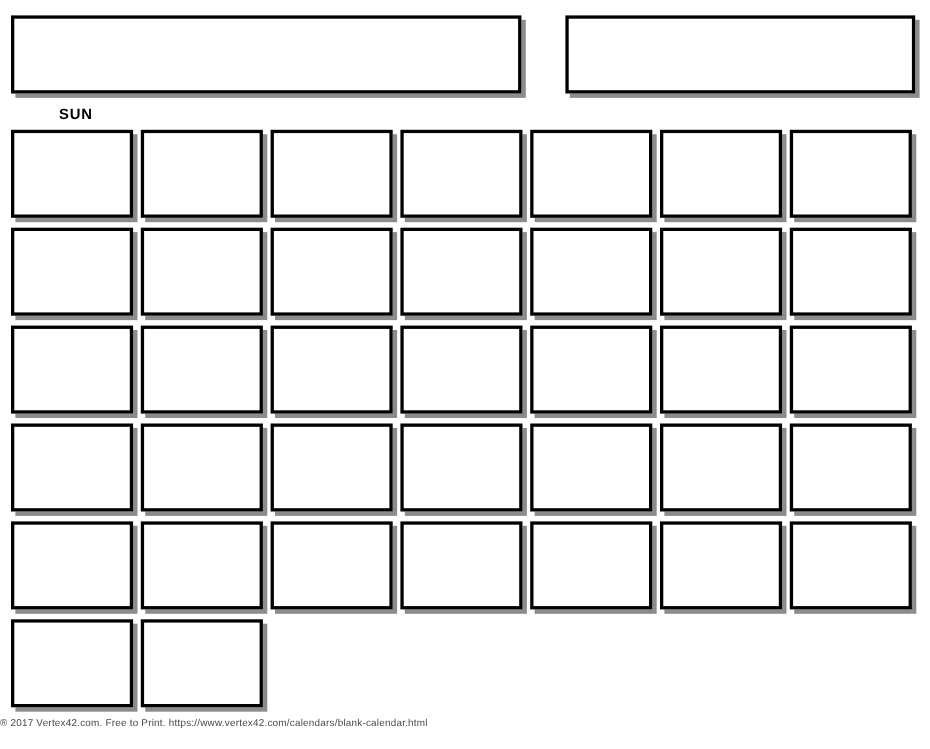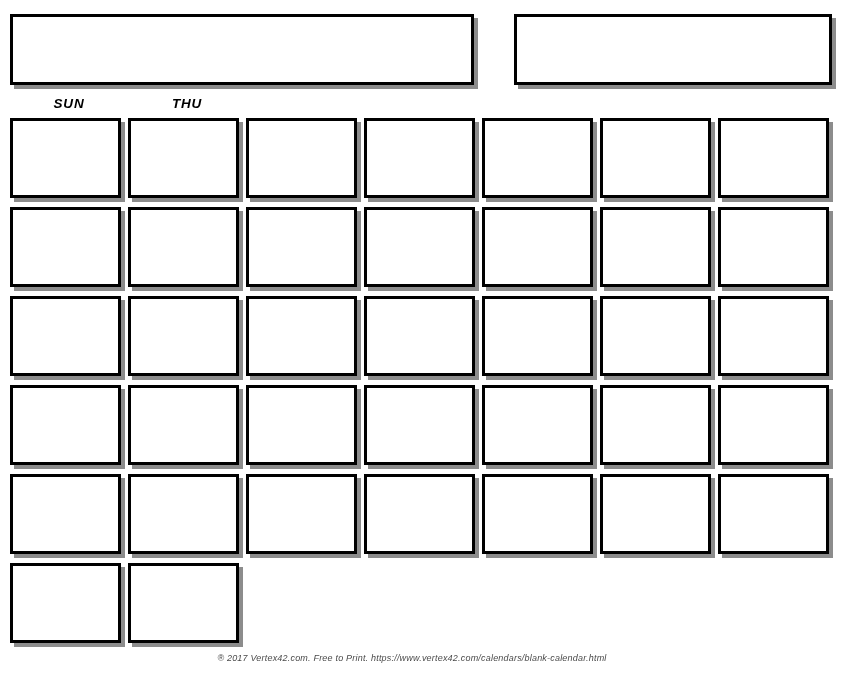"SUN" .calendar-page { font-style: italic -> none }
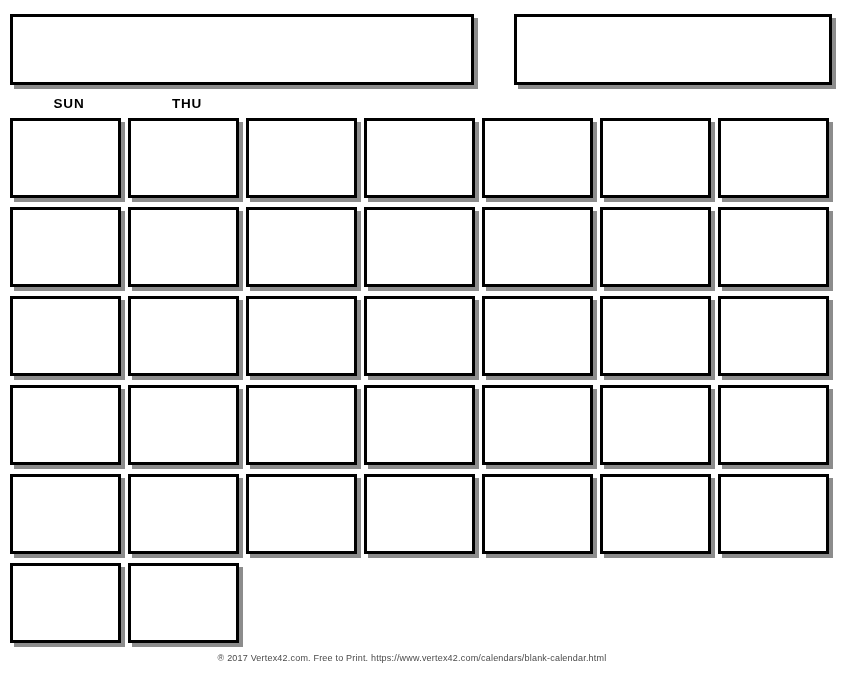"THU" div.weekday-cell { html: <div>THU</div> -> none }
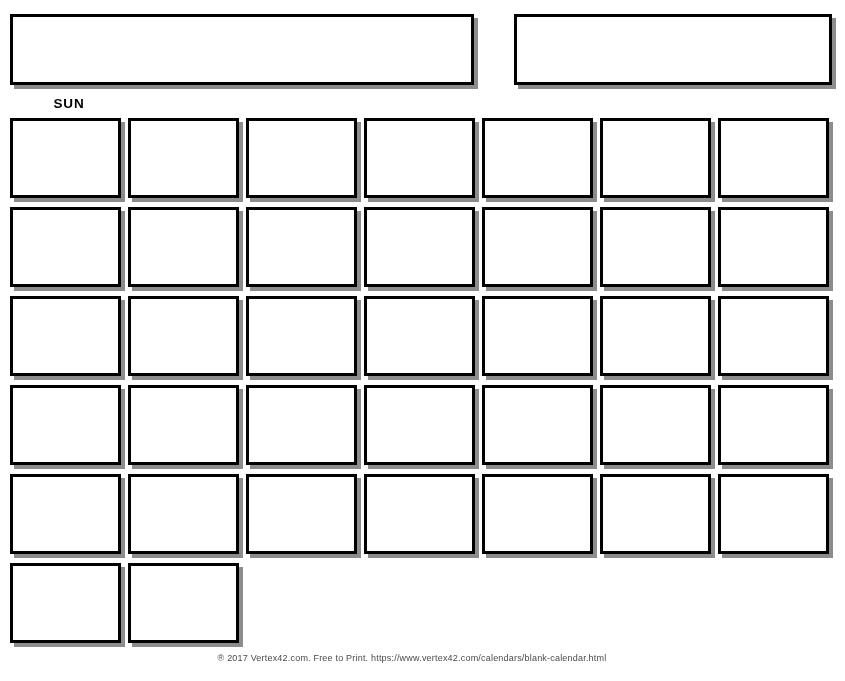"® 2017 Vertex42.com. Free to" .footer { text-align: center -> left }
